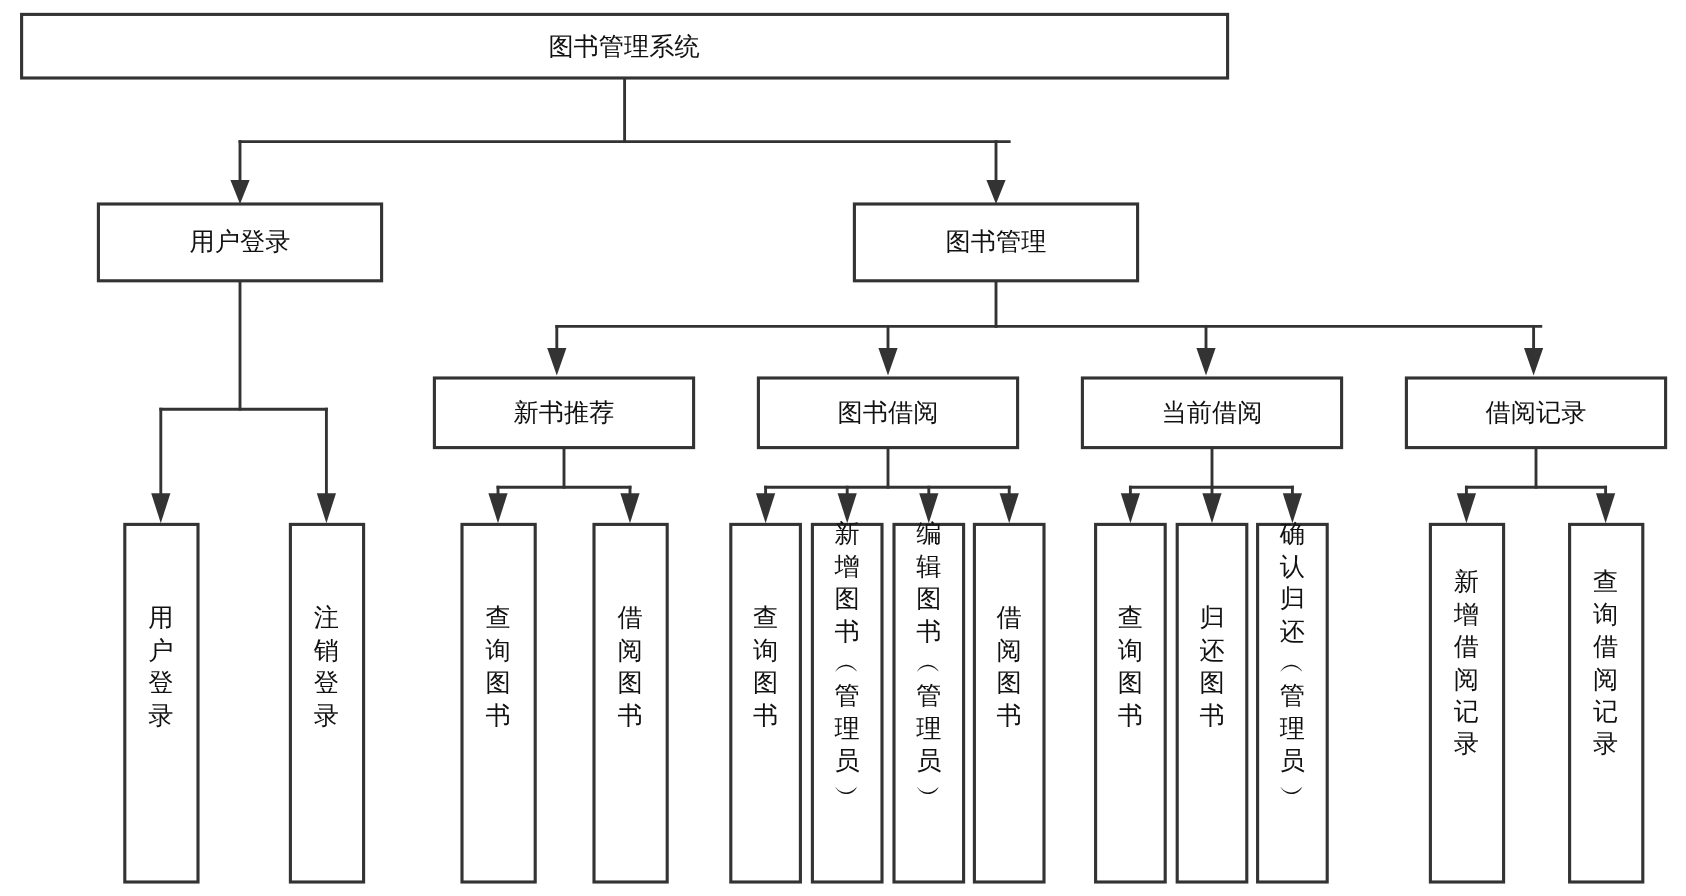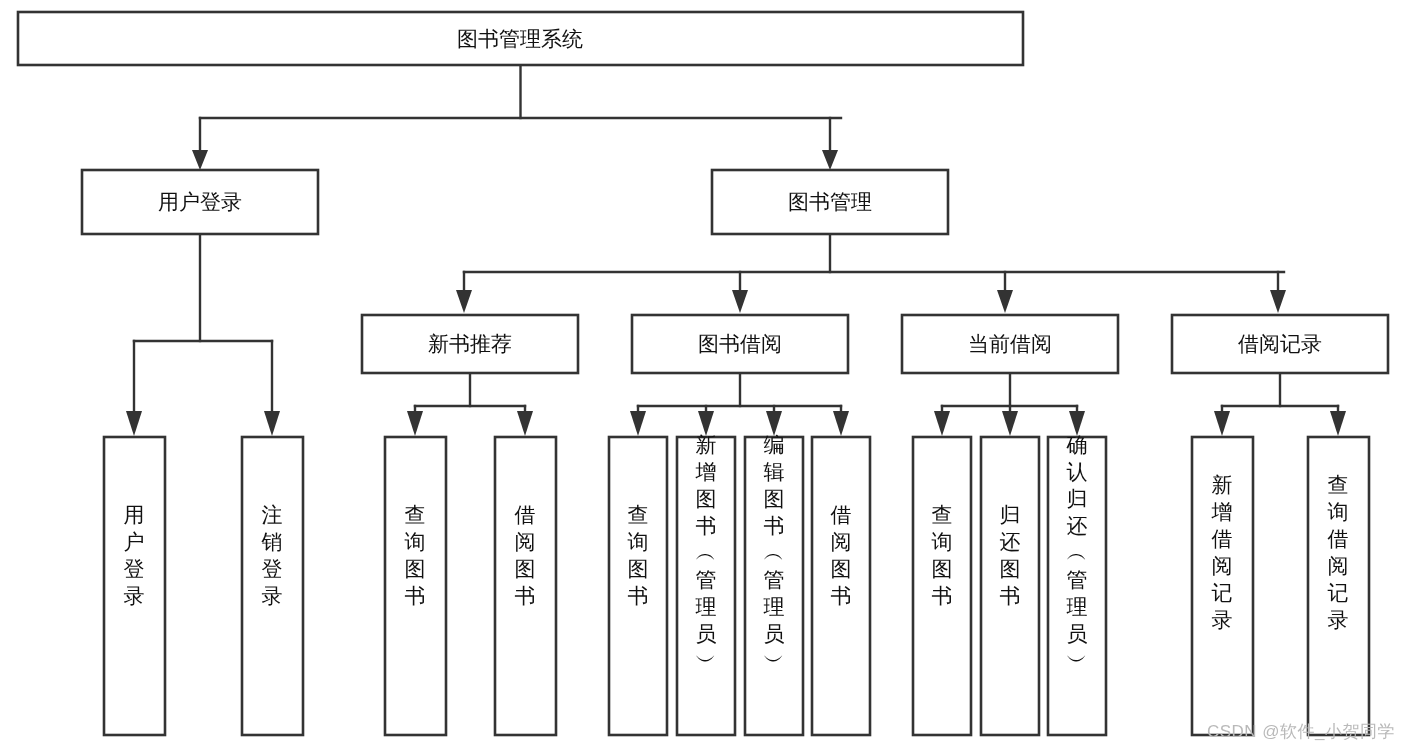"CSDN @软件_小贺同学" div.watermark-text { html: <div>CSDN @软件_小贺同学</div> -> none }
